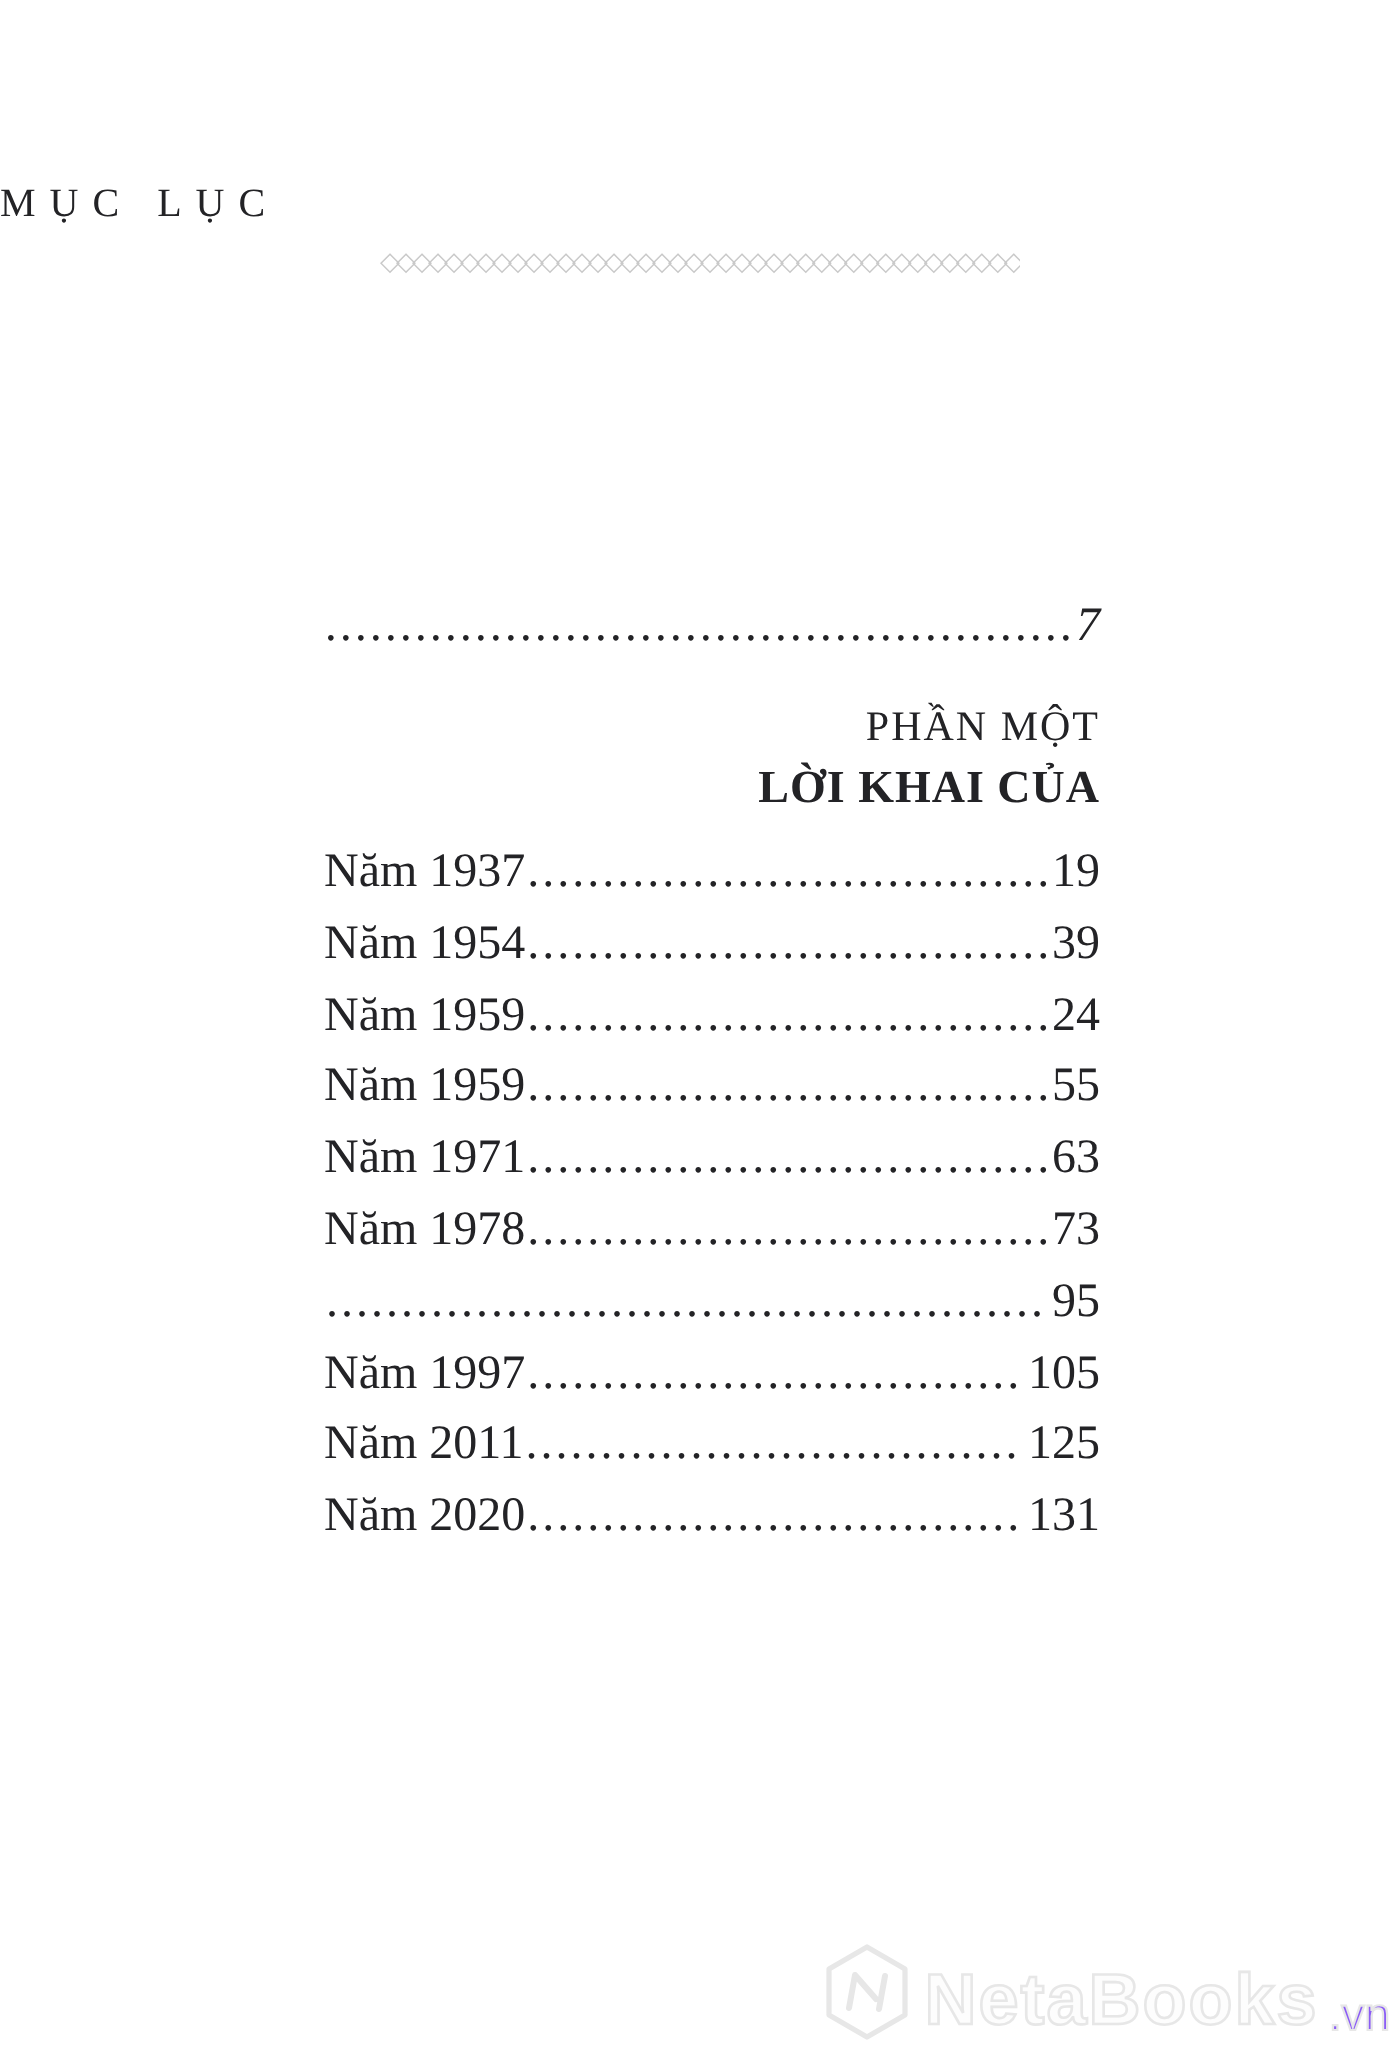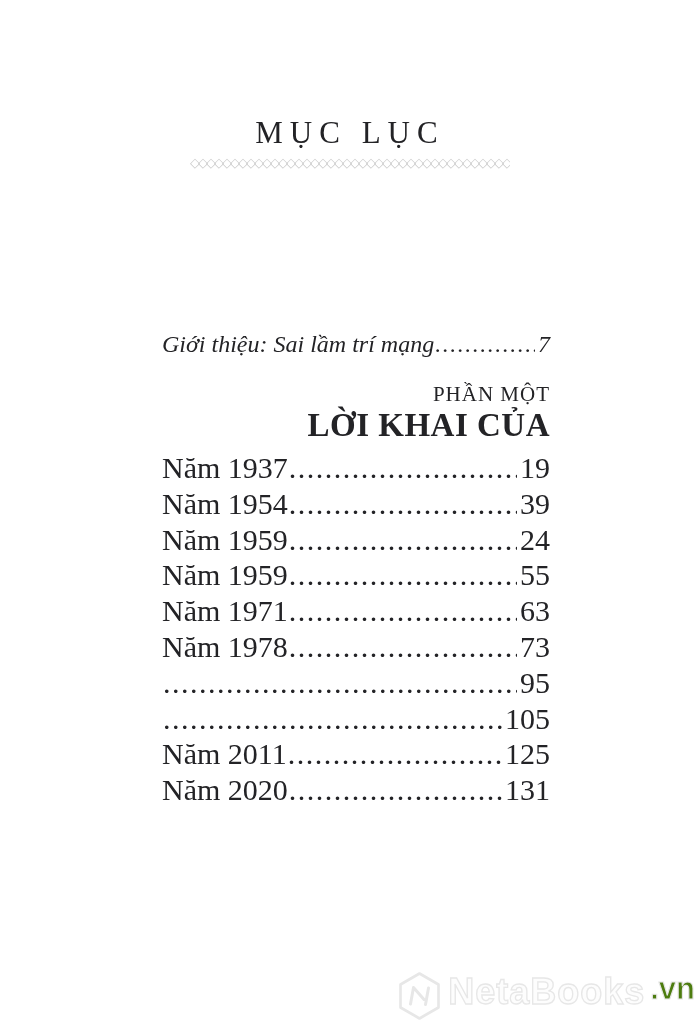"MỤC LỤC" .title { font-size: 31px -> 20px; padding-top: 115px -> 84px; text-align: center -> left }
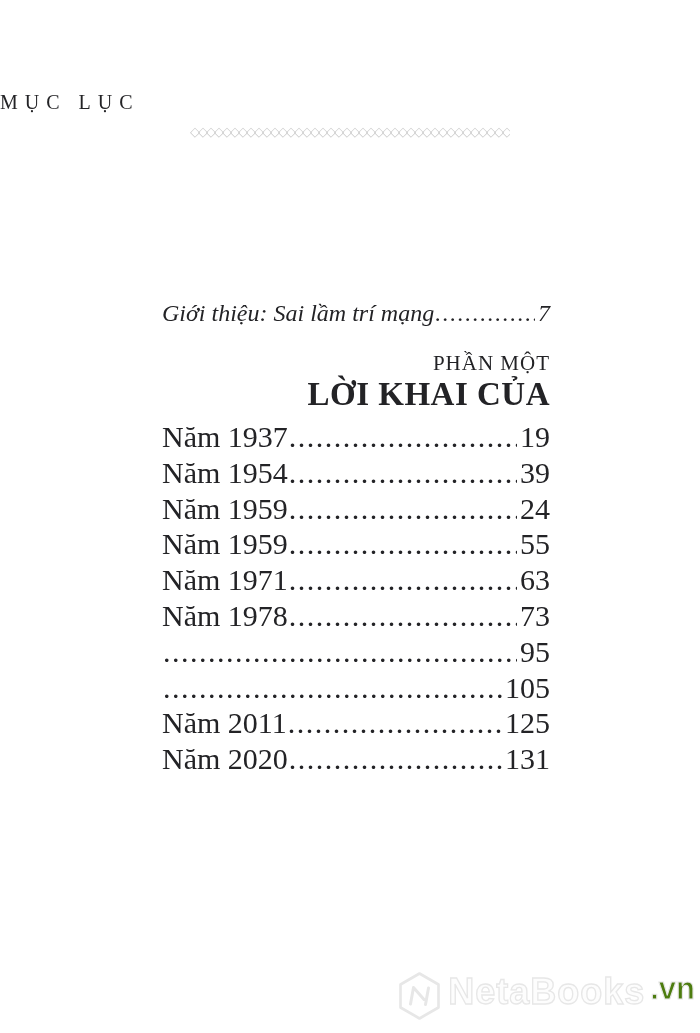"Giới thiệu: Sai lầm trí" span.label { html: <span>Giới thiệu: Sai lầm trí mạng</span> -> none }
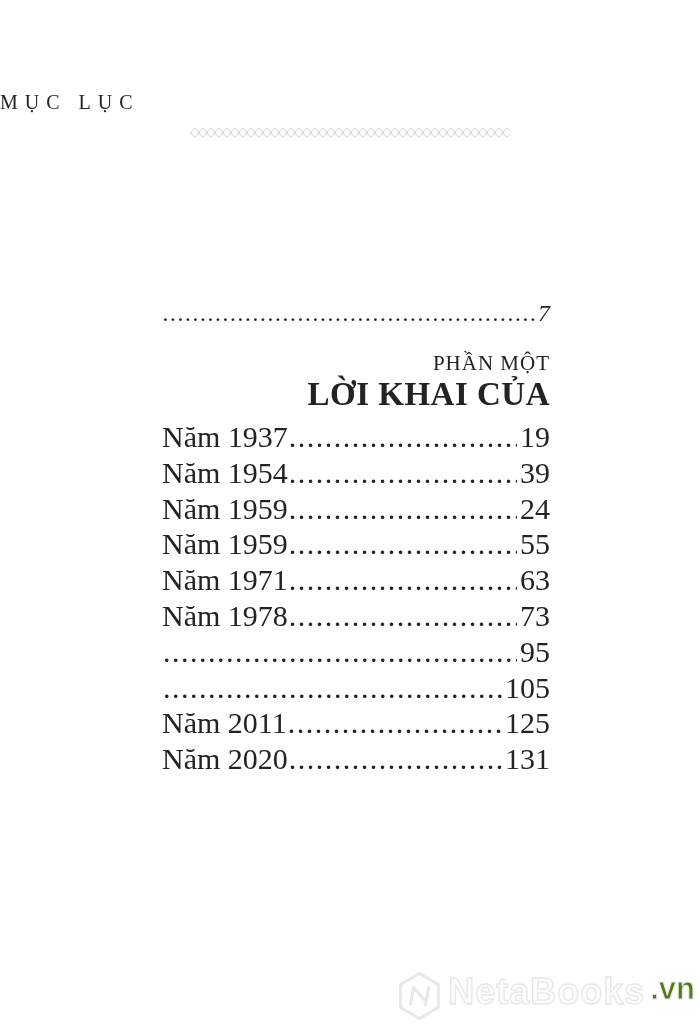"LỜI KHAI CỦA" .part-title { font-size: 33px -> 23px }
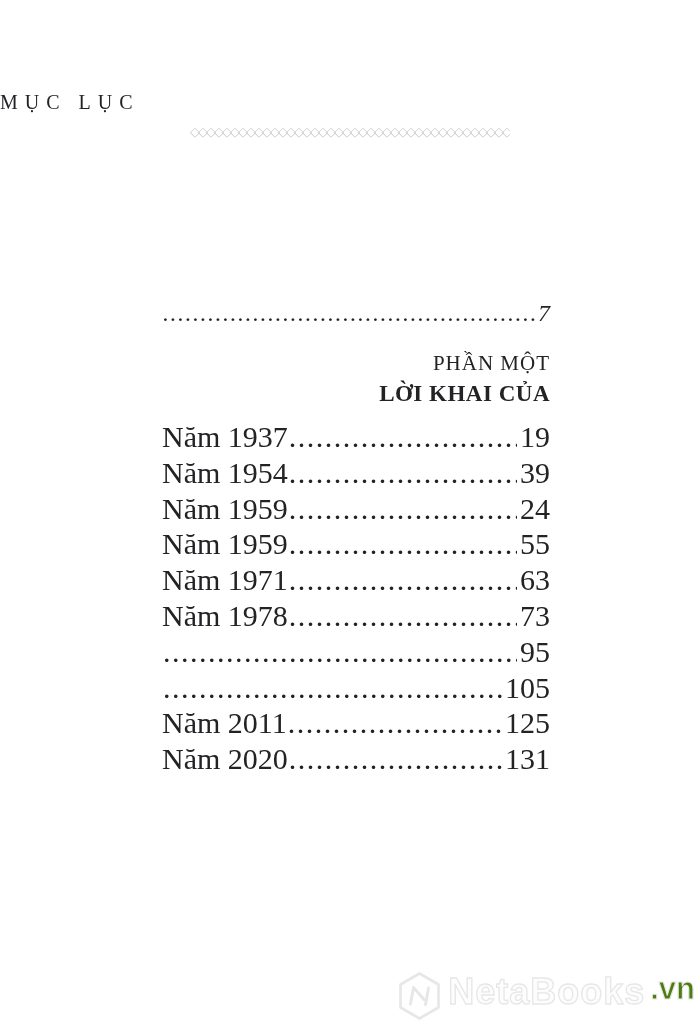"Năm 1937" .toc-row { font-size: 30px -> 24px }
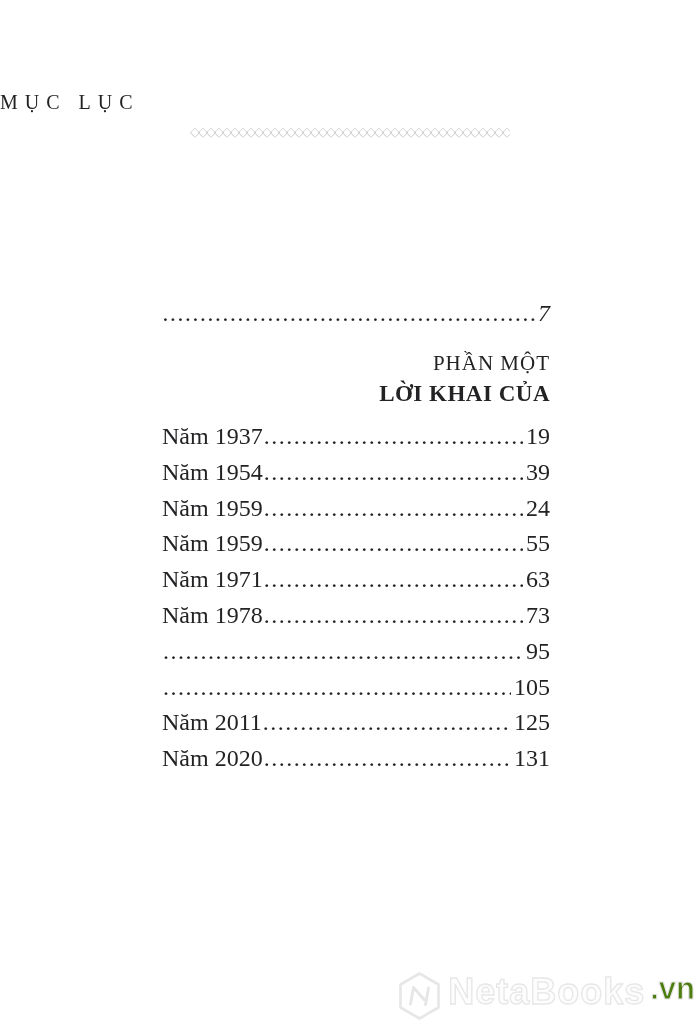"Năm 1997" span.label { html: none -> <span>Năm 1997</span> }
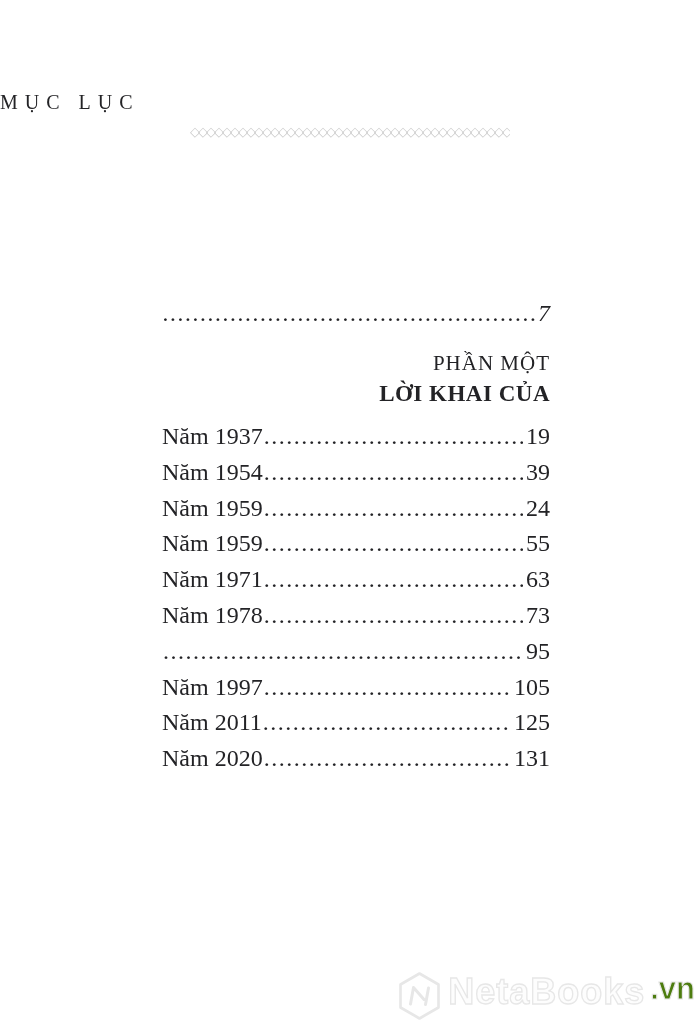"NetaBooks" .watermark { align-items: flex-start -> flex-end }
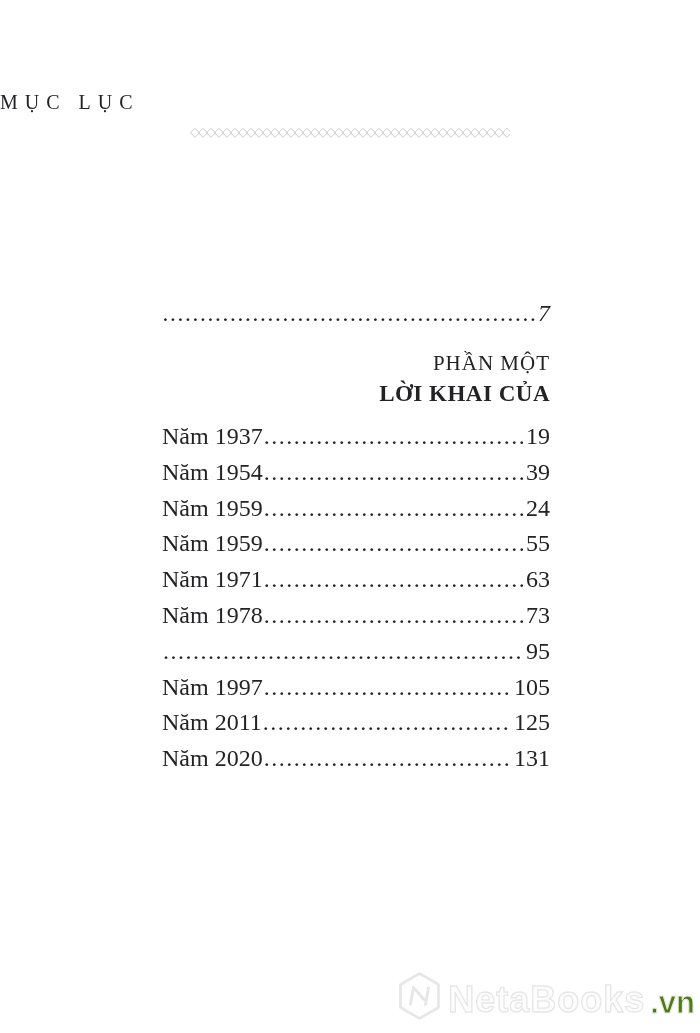".vn" .wm-suffix { color: #4d7c0f -> #8b5cf6; font-size: 31px -> 23px; font-weight: 700 -> 400 }
